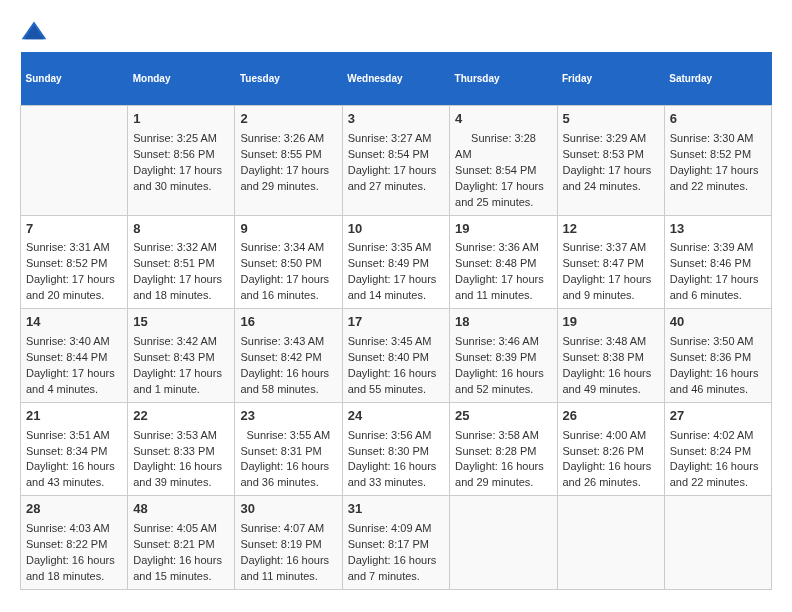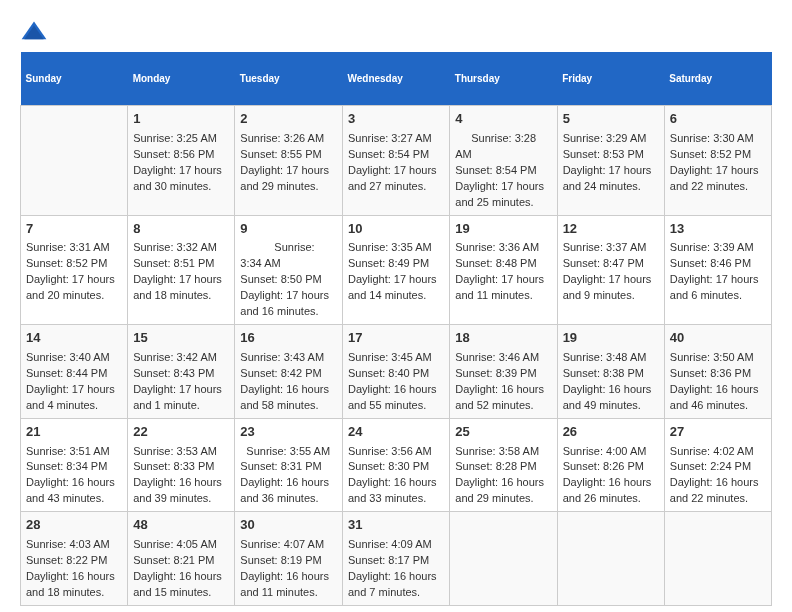"Sunrise: 3:34 AM" span.day-info { margin-left: 34px -> none }
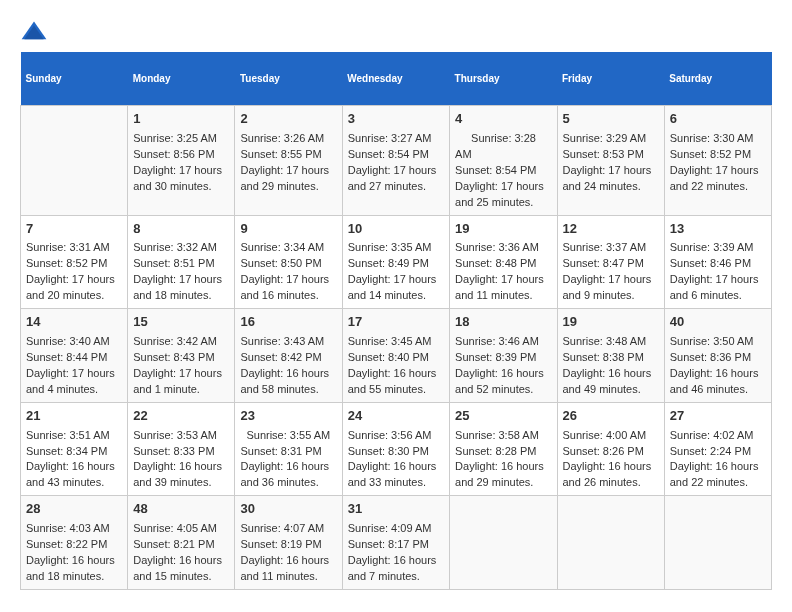"Sunrise: 4:02 AM" span.day-info { text: 2:24 -> 8:24 }
